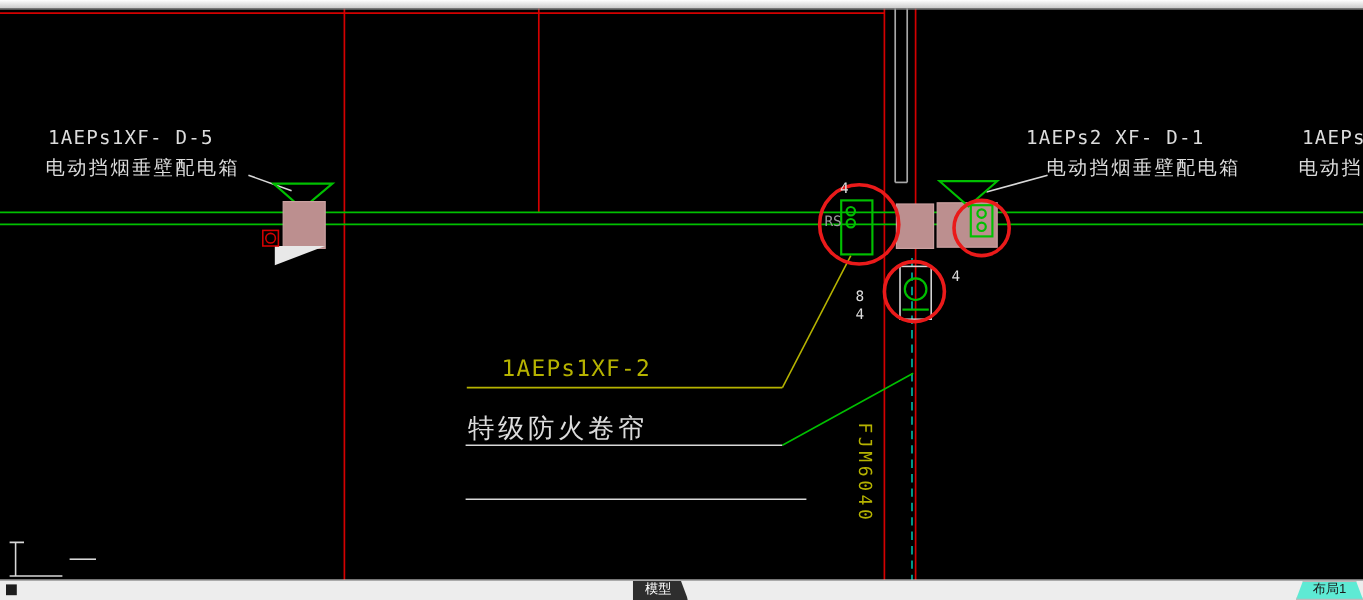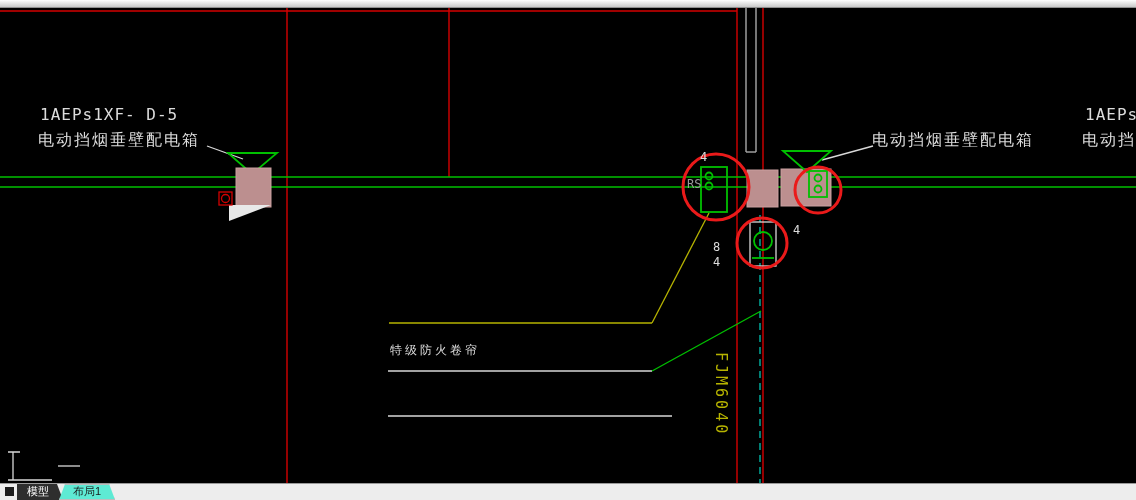"1AEPs2 XF- D-1" div.lbl { html: none -> <div>1AEPs2 XF- D-1</div> }
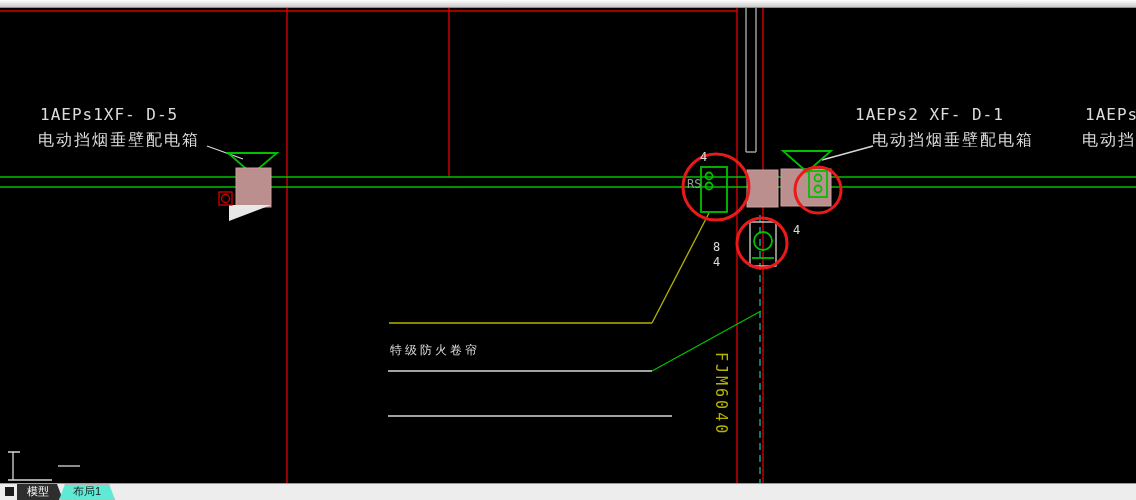"1AEPs1XF-2" div.lbl { html: none -> <div>1AEPs1XF-2</div> }
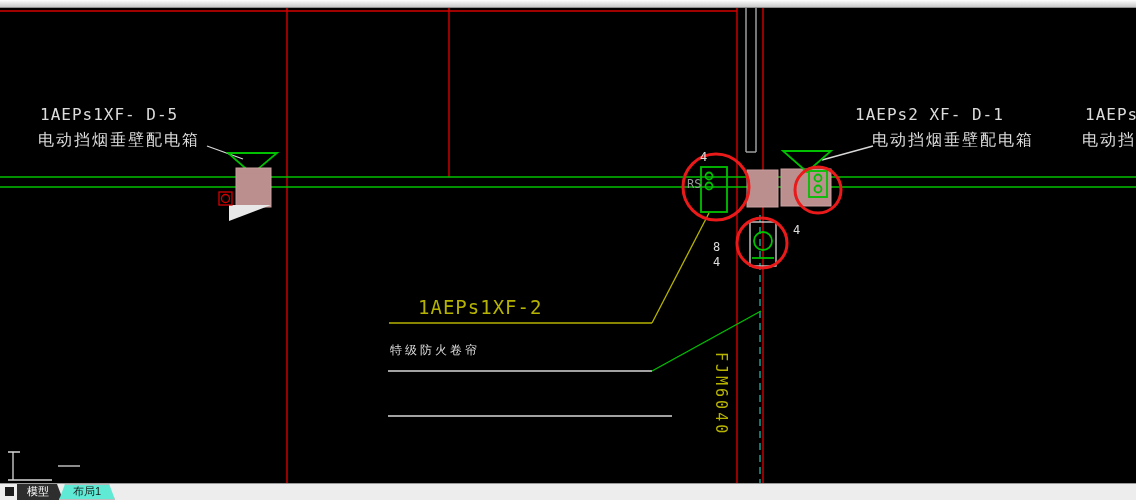"特级防火卷帘" .lbl-curtain-1 { font-size: 12px -> 22px }
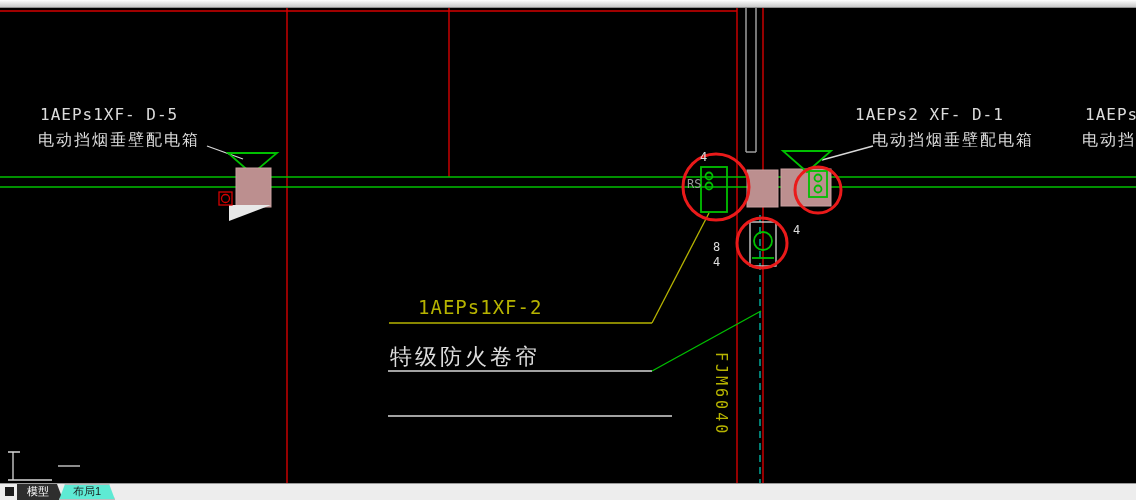"模型" .tabbar { justify-content: none -> space-between }
